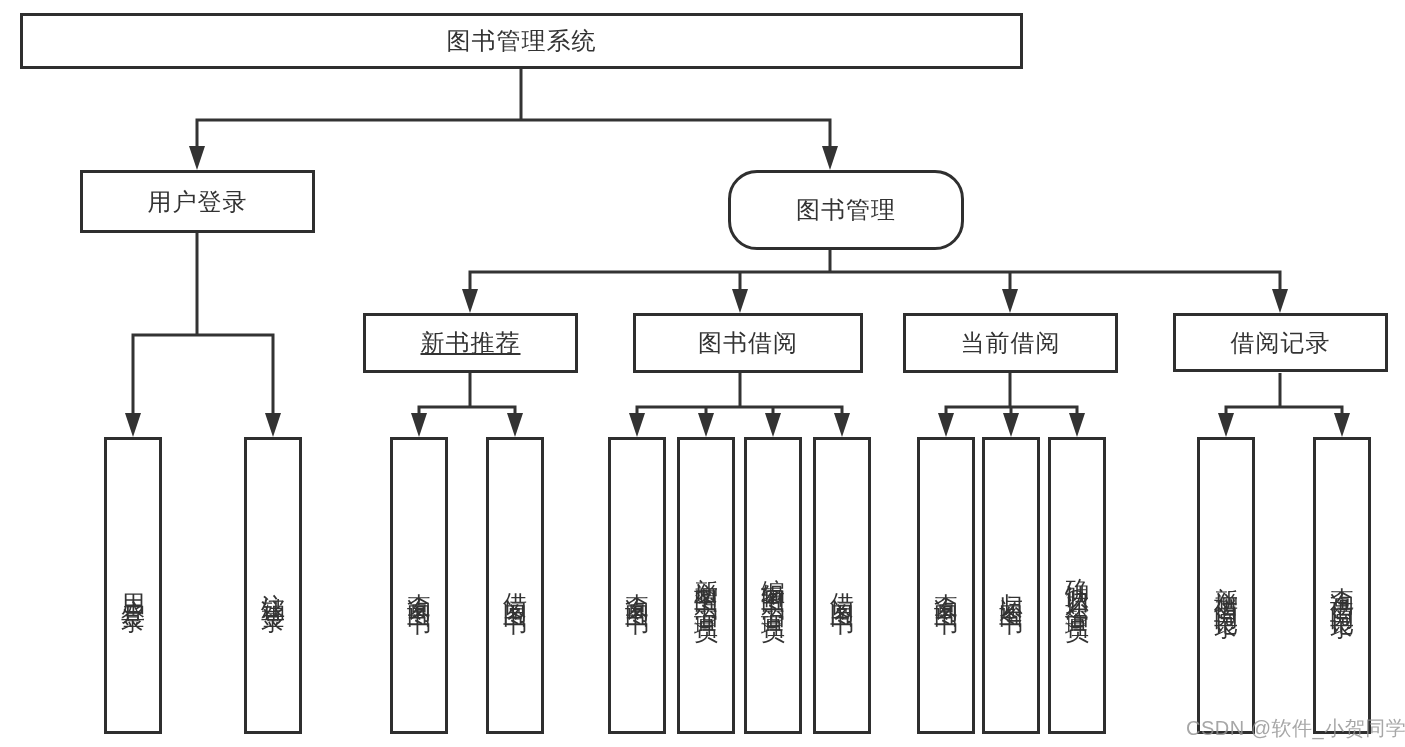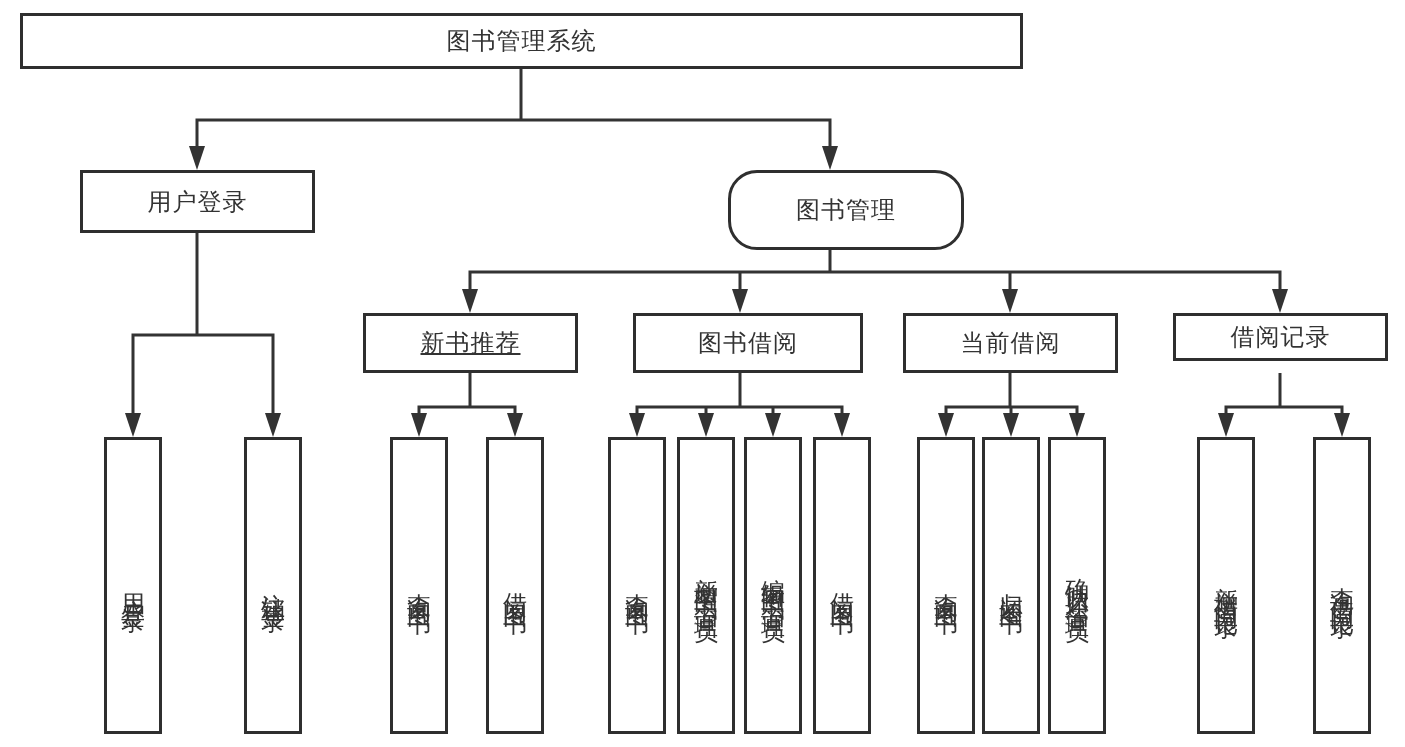"借阅记录" div.box { height: 48px -> 59px }
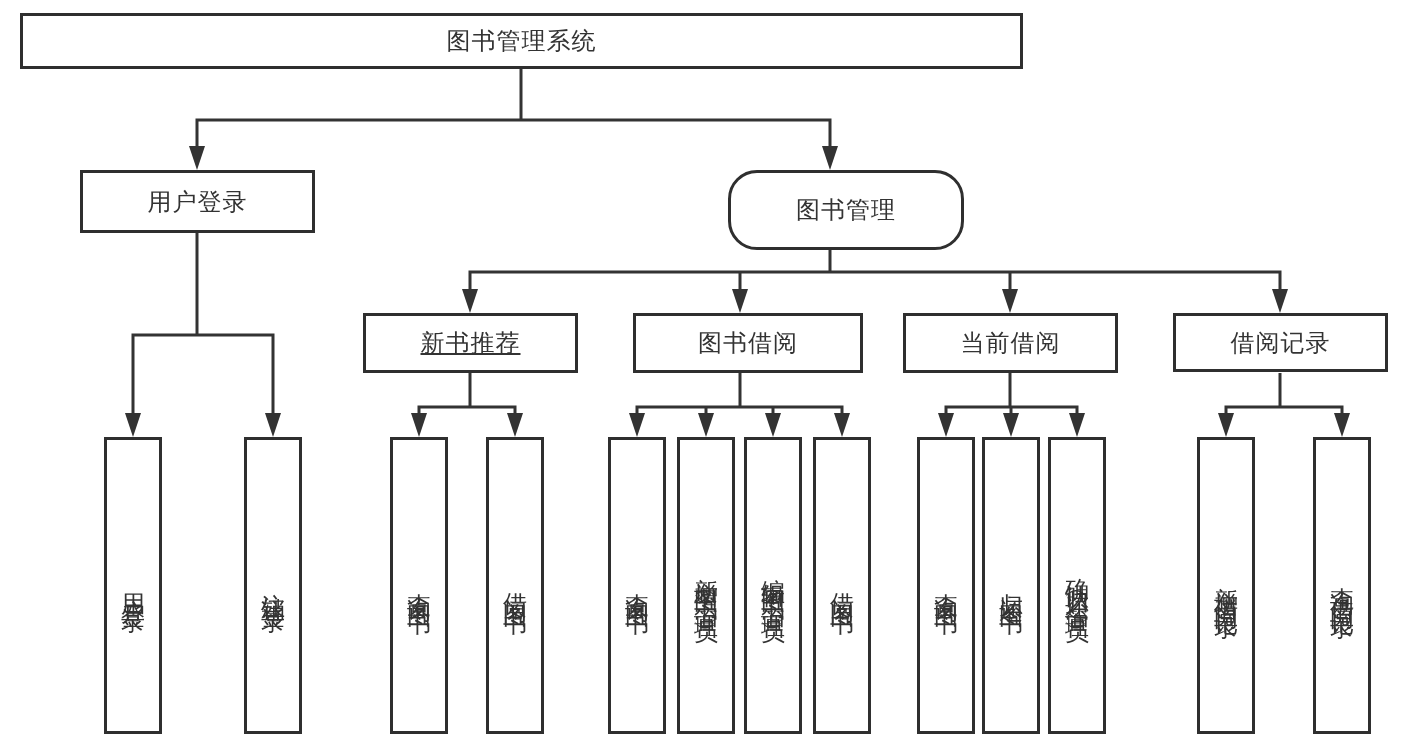"CSDN @软件_小贺同学" div.watermark { html: none -> <div>CSDN @软件_小贺同学</div> }
